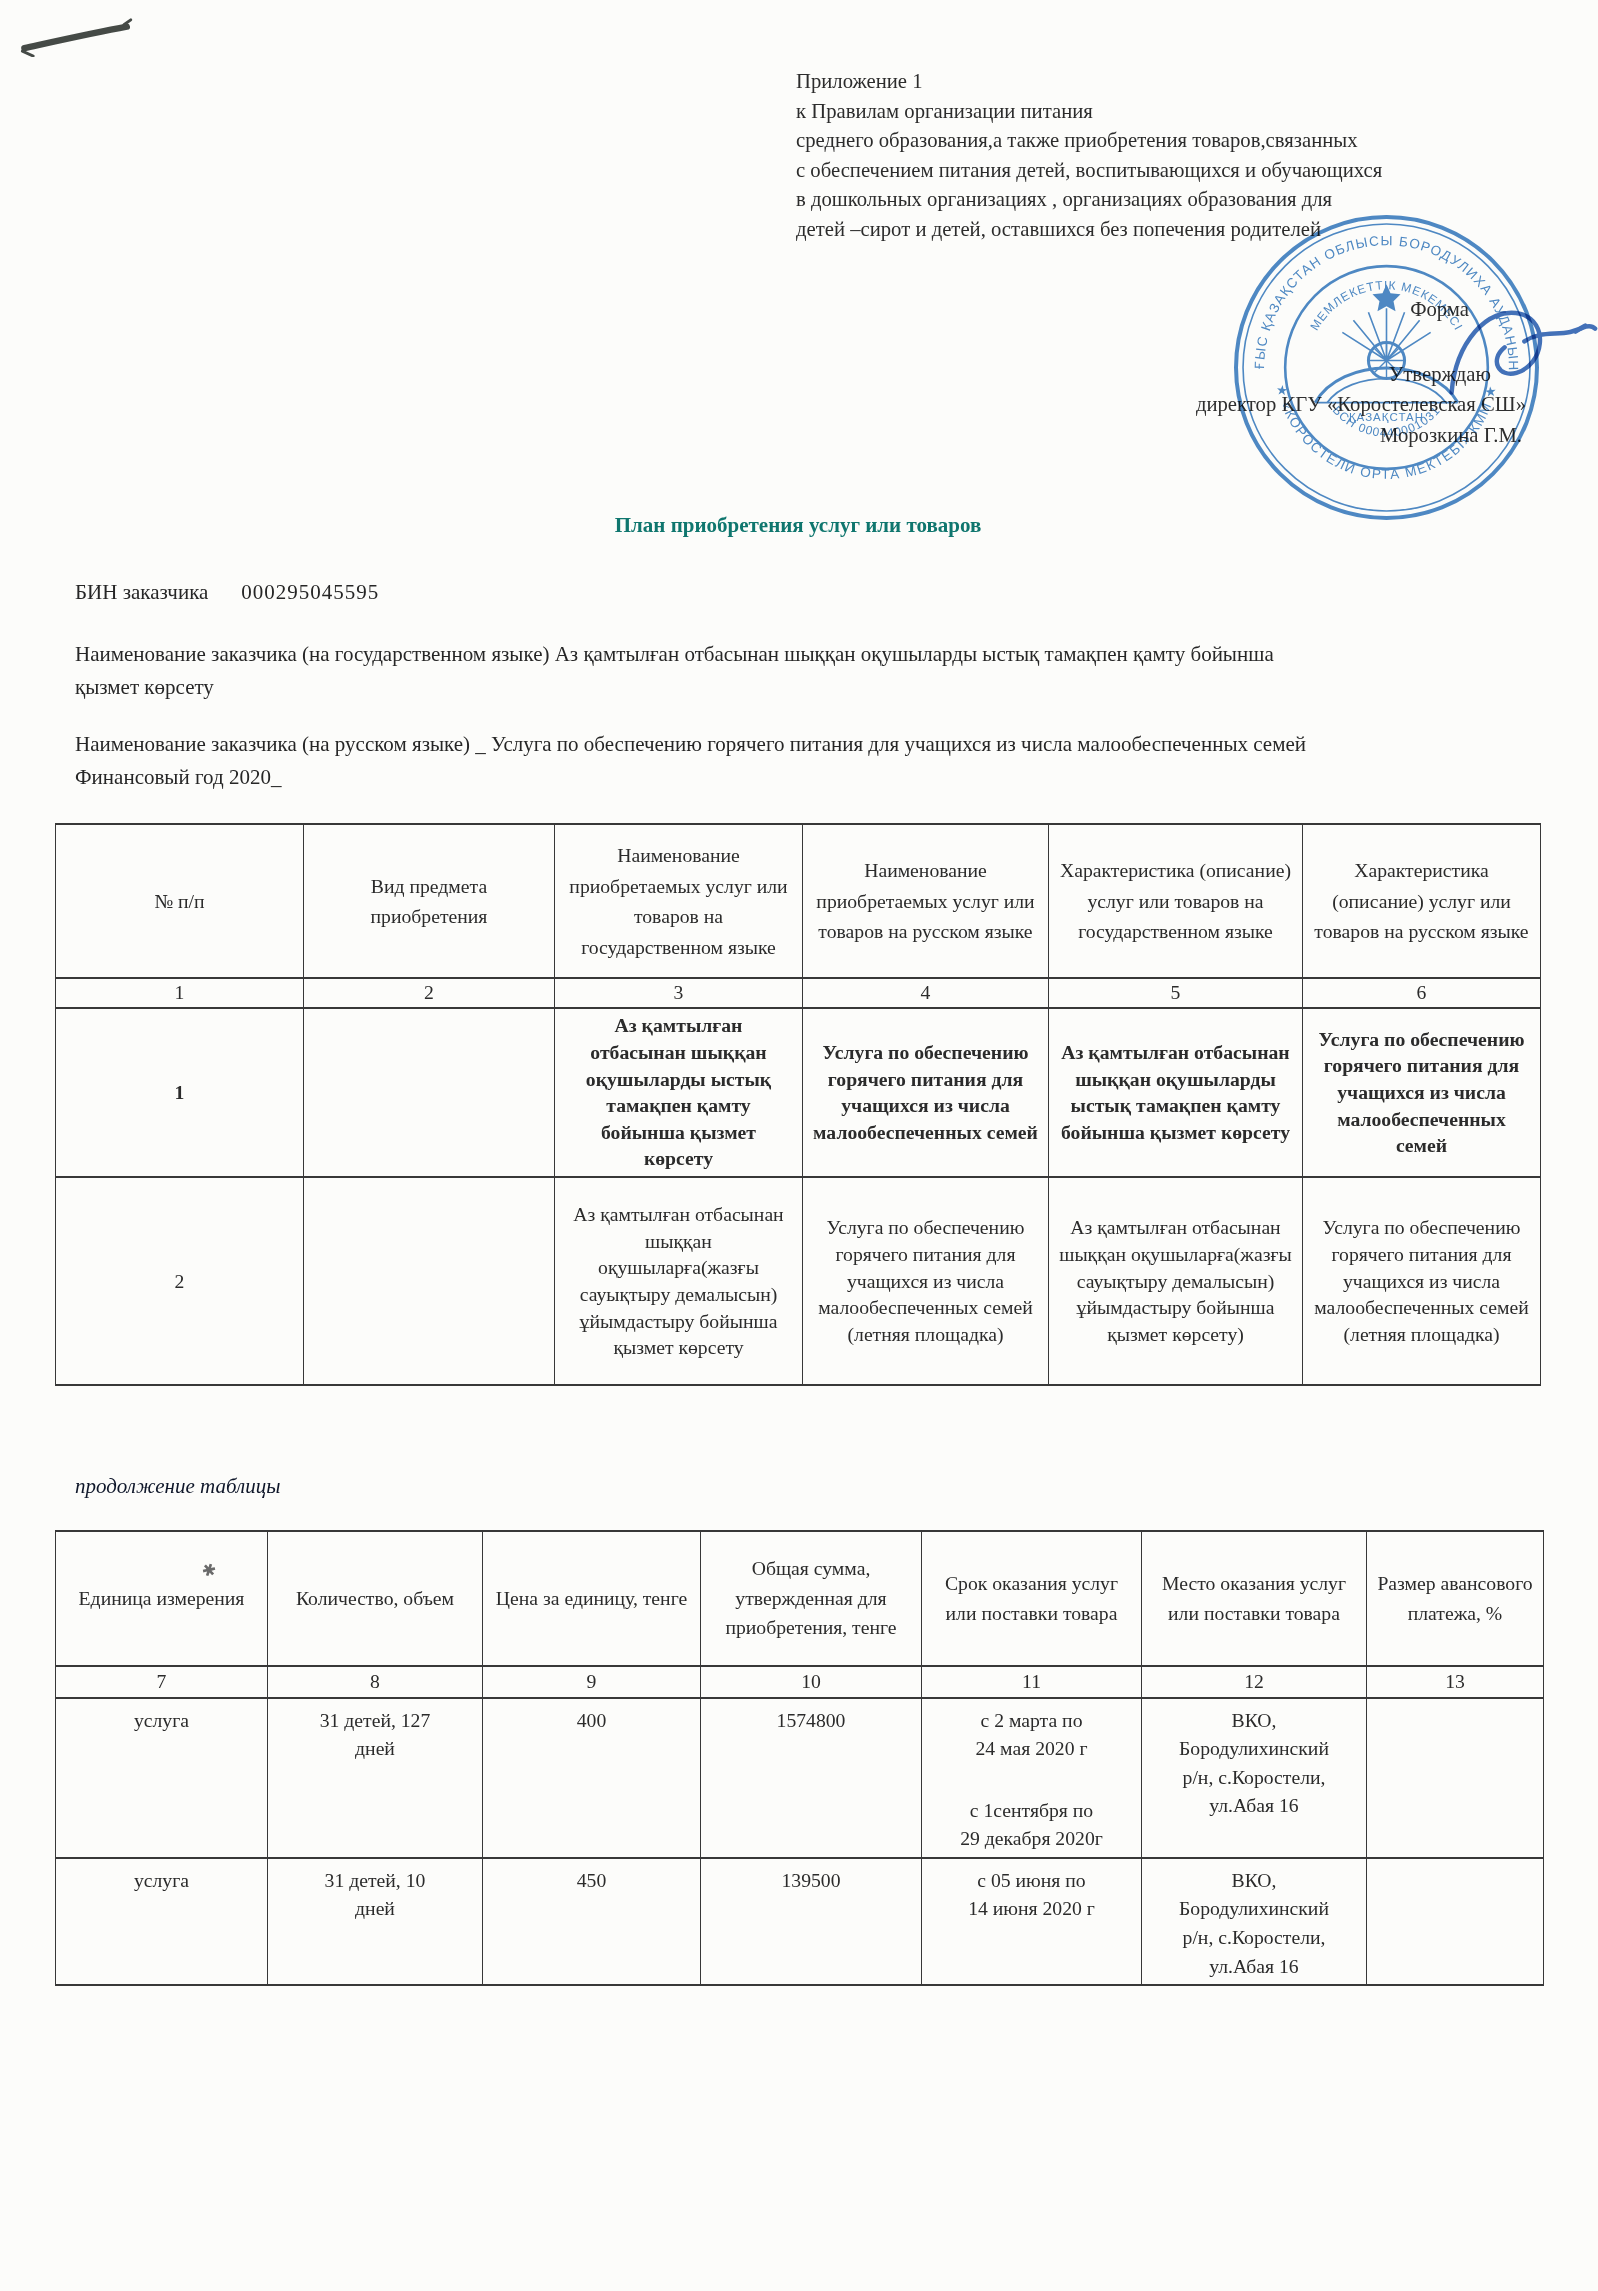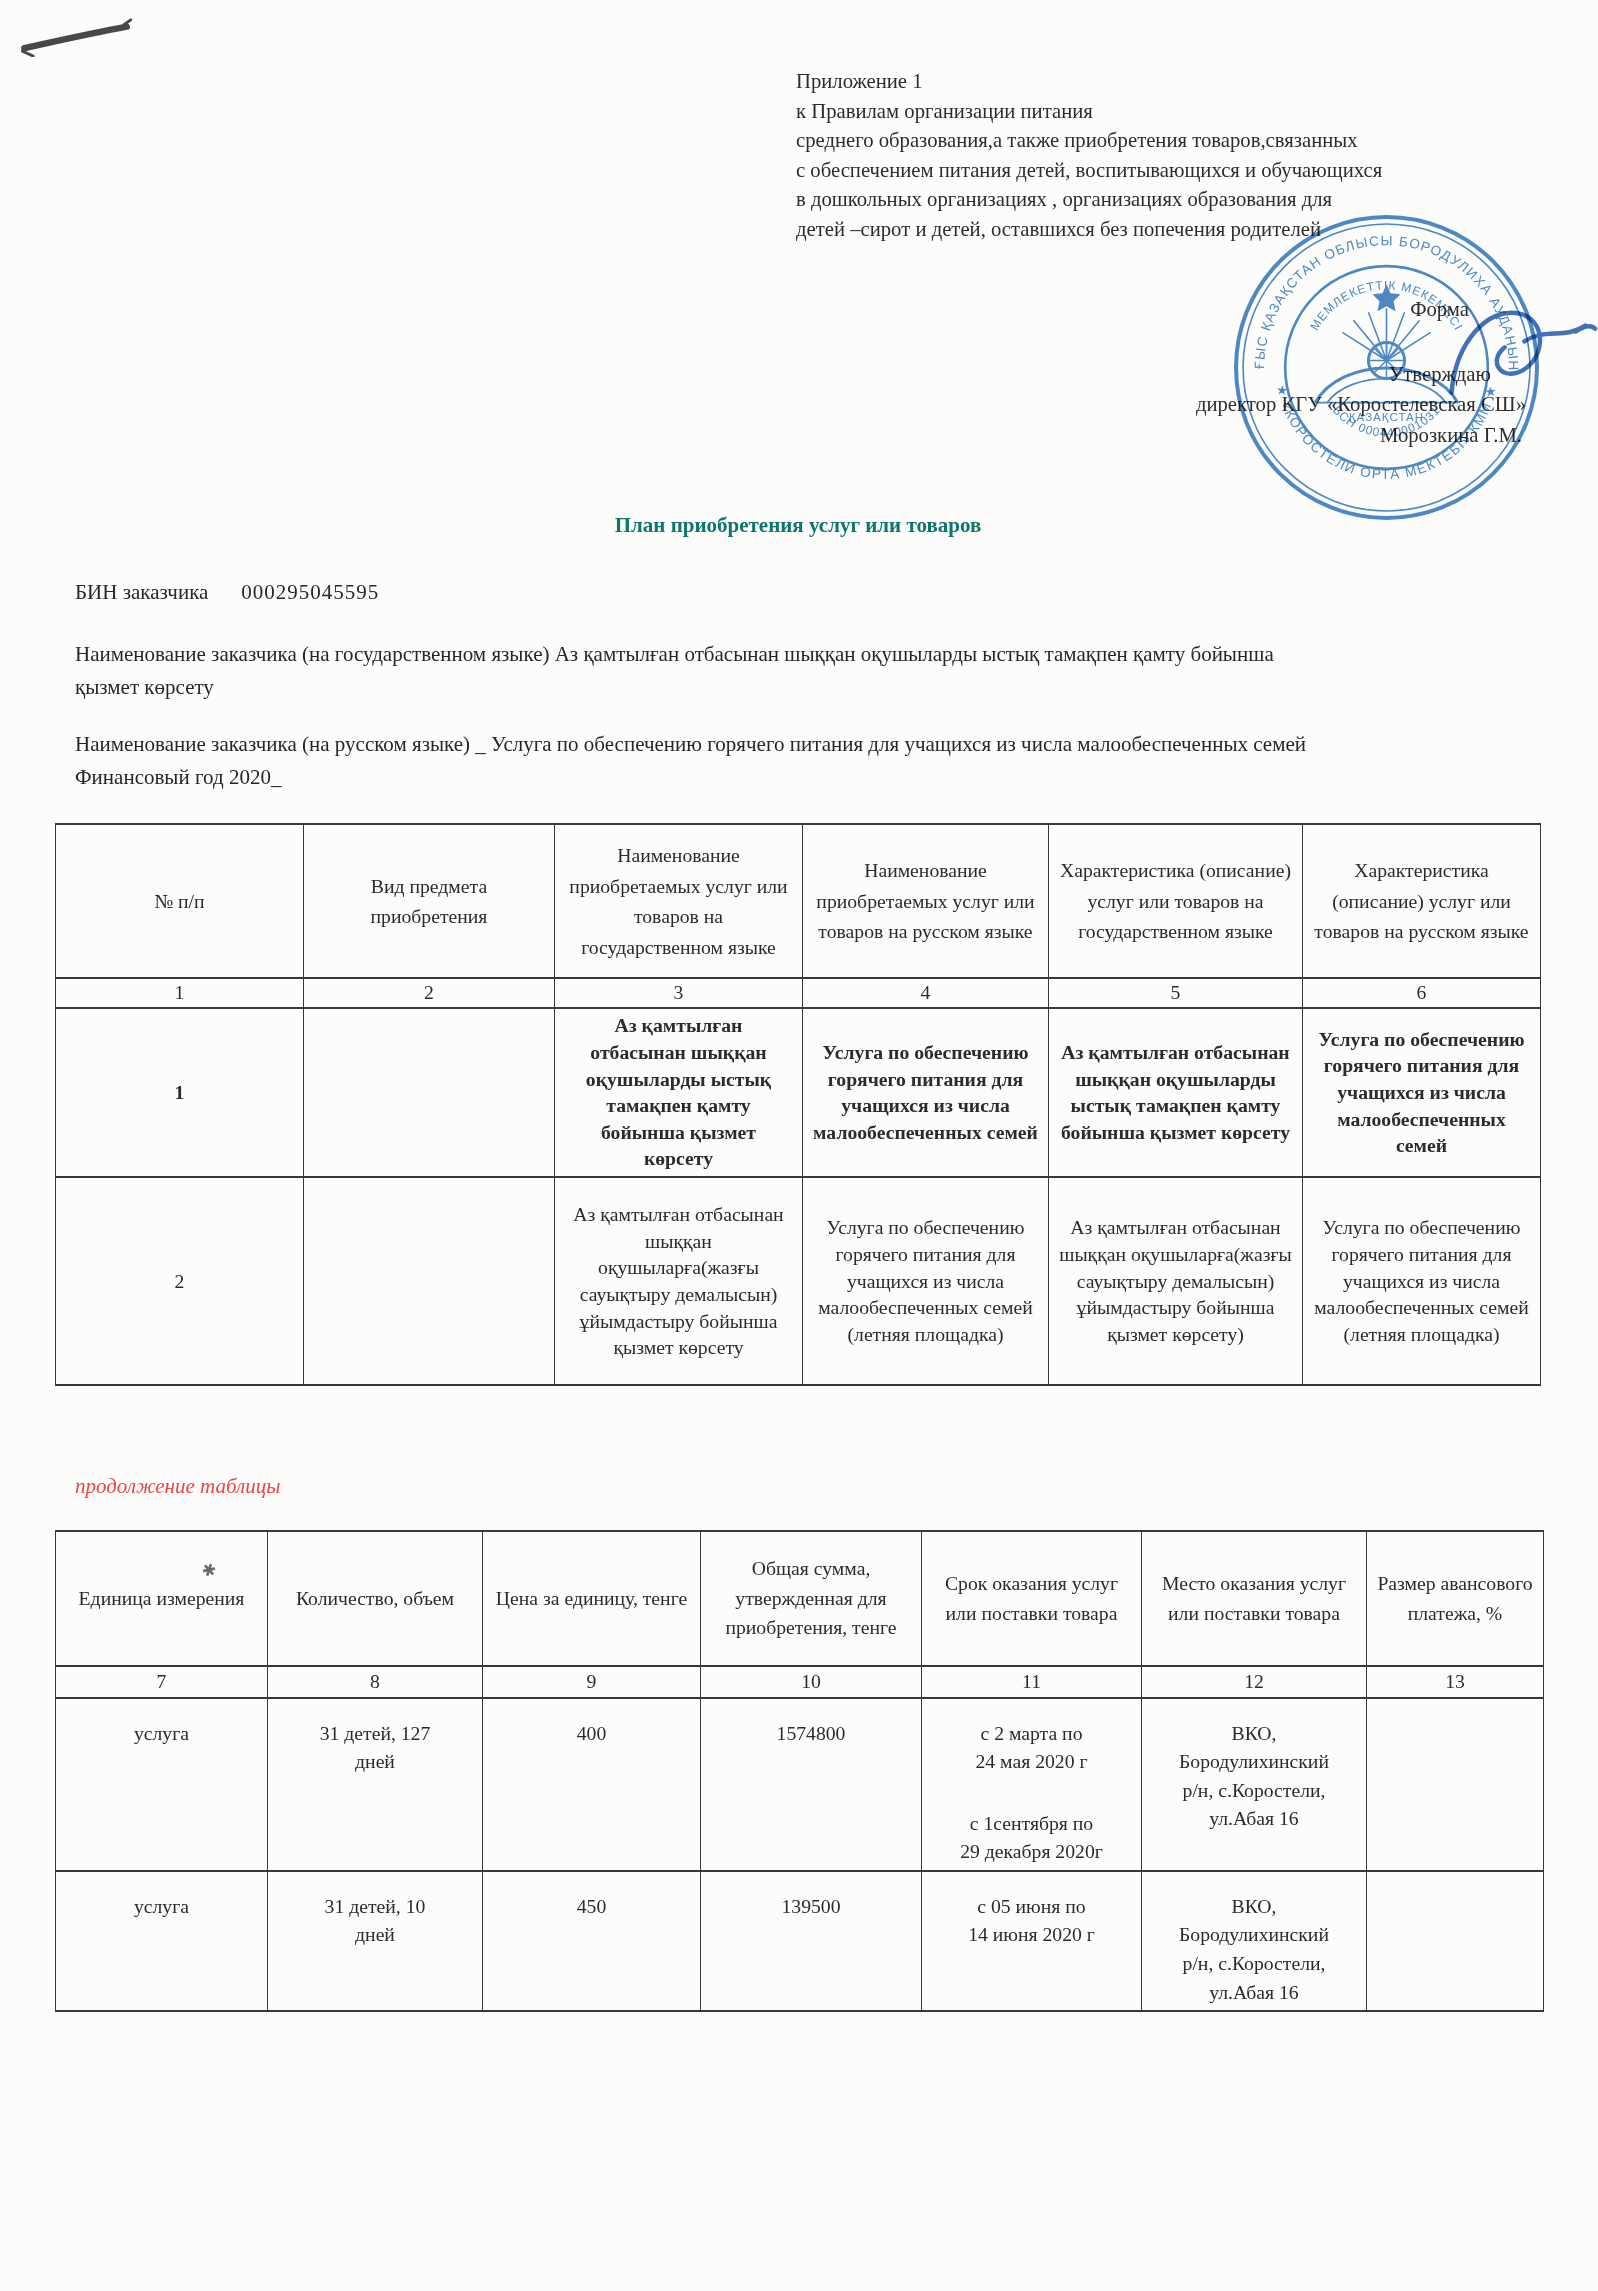"продолжение таблицы" .continuation { color: #ef4444 -> #0f172a }
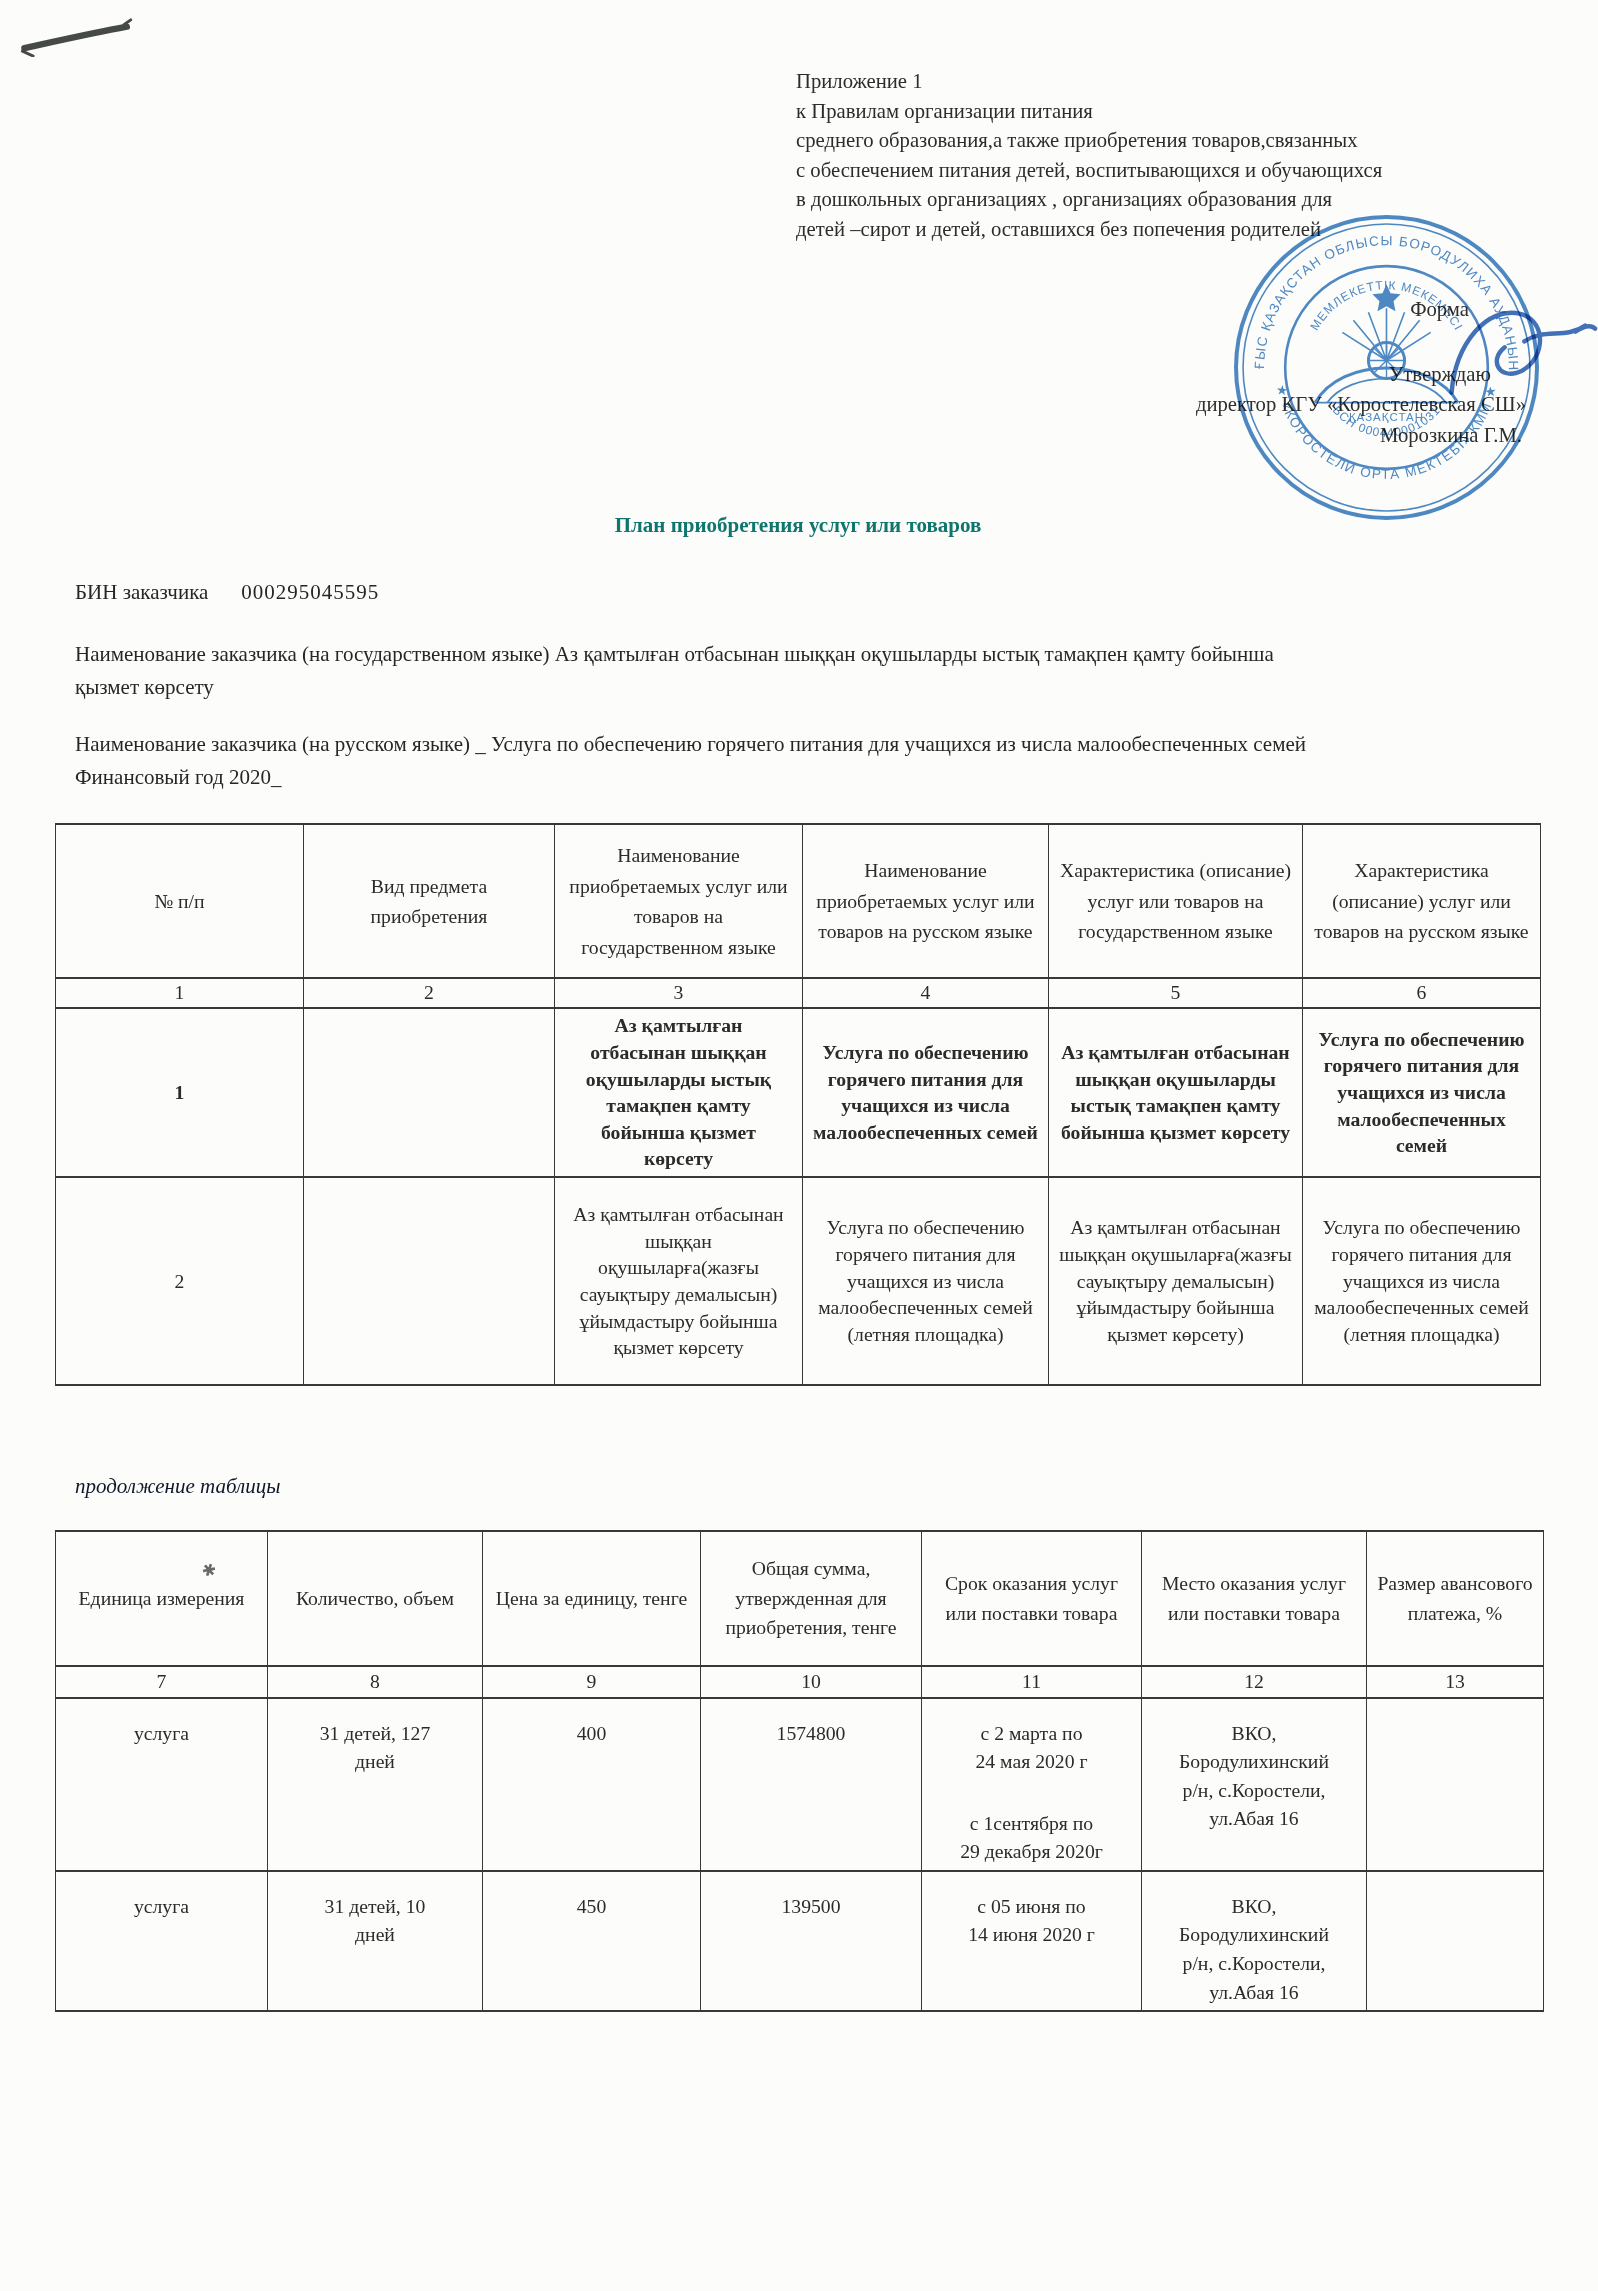"услуга" #table2 .data-row-1 td, #table2 .data-row-2 td { padding-top: 20px -> 7px }
